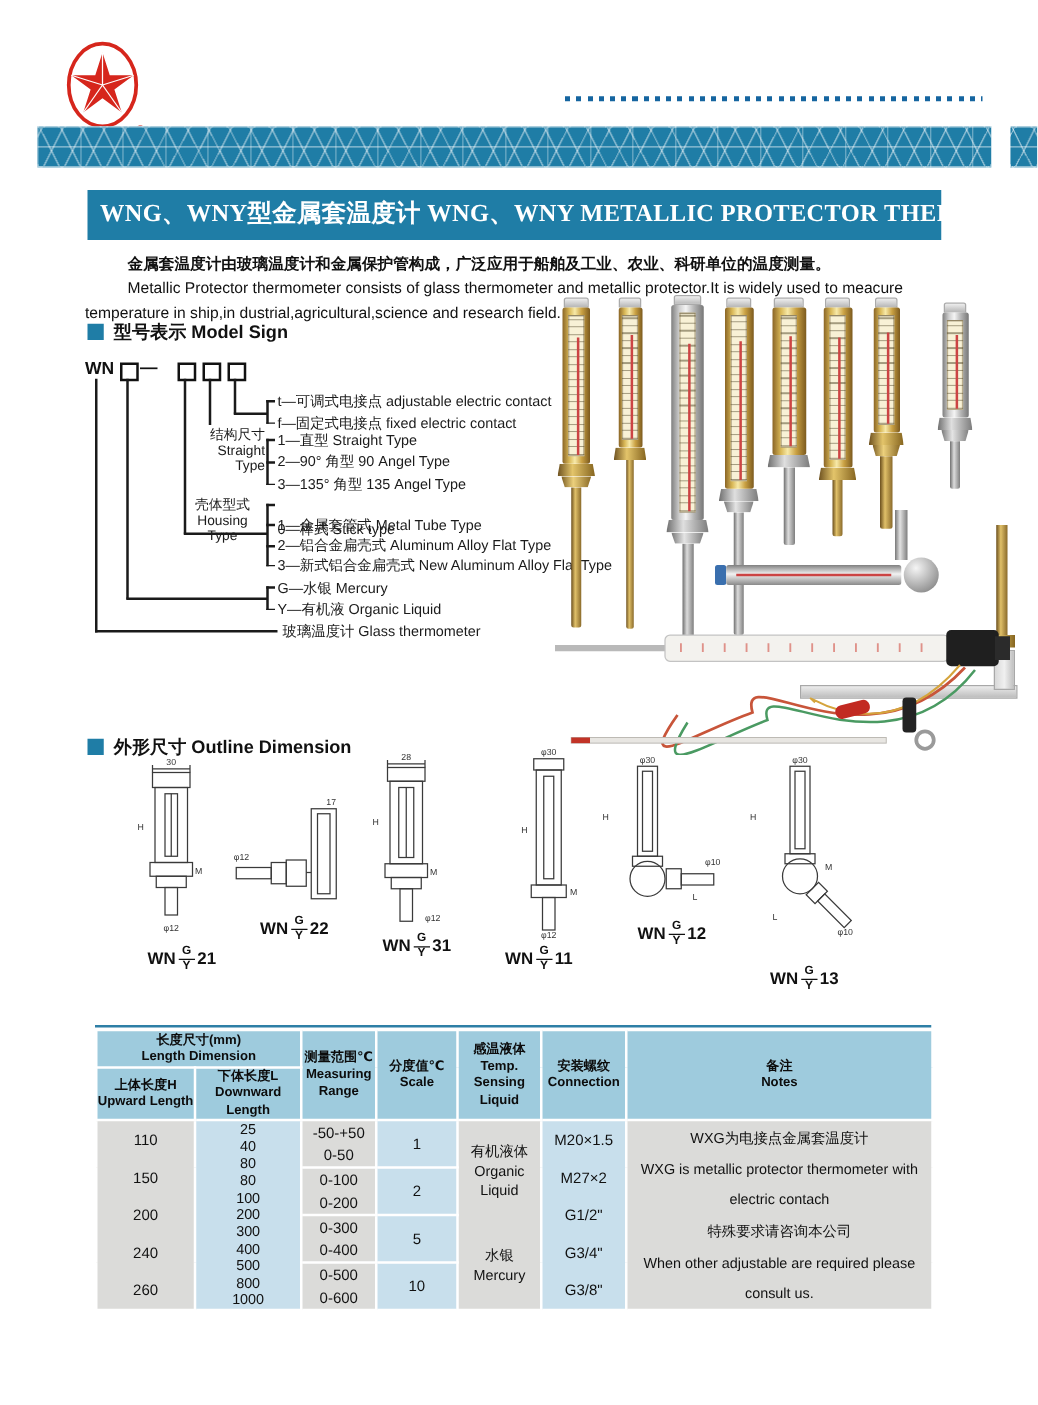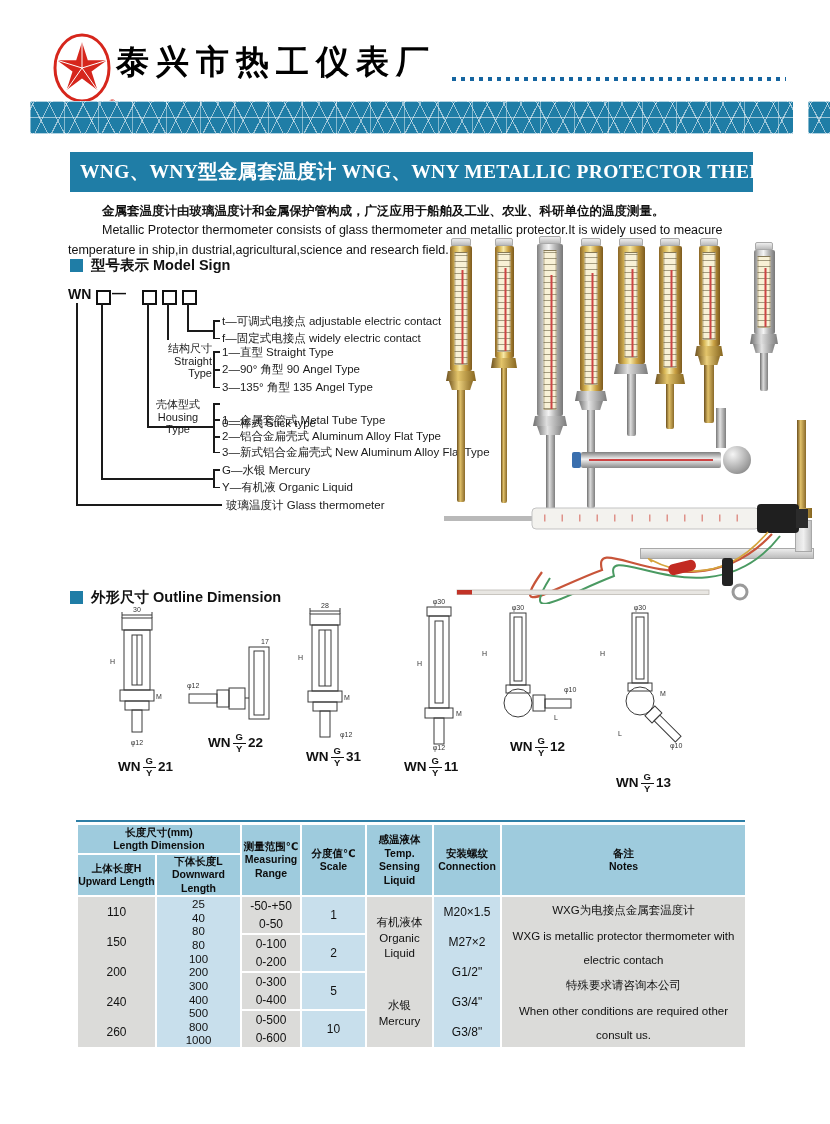"泰兴市热工仪表厂" div.company { html: <div>泰兴市热工仪表厂</div> -> none }
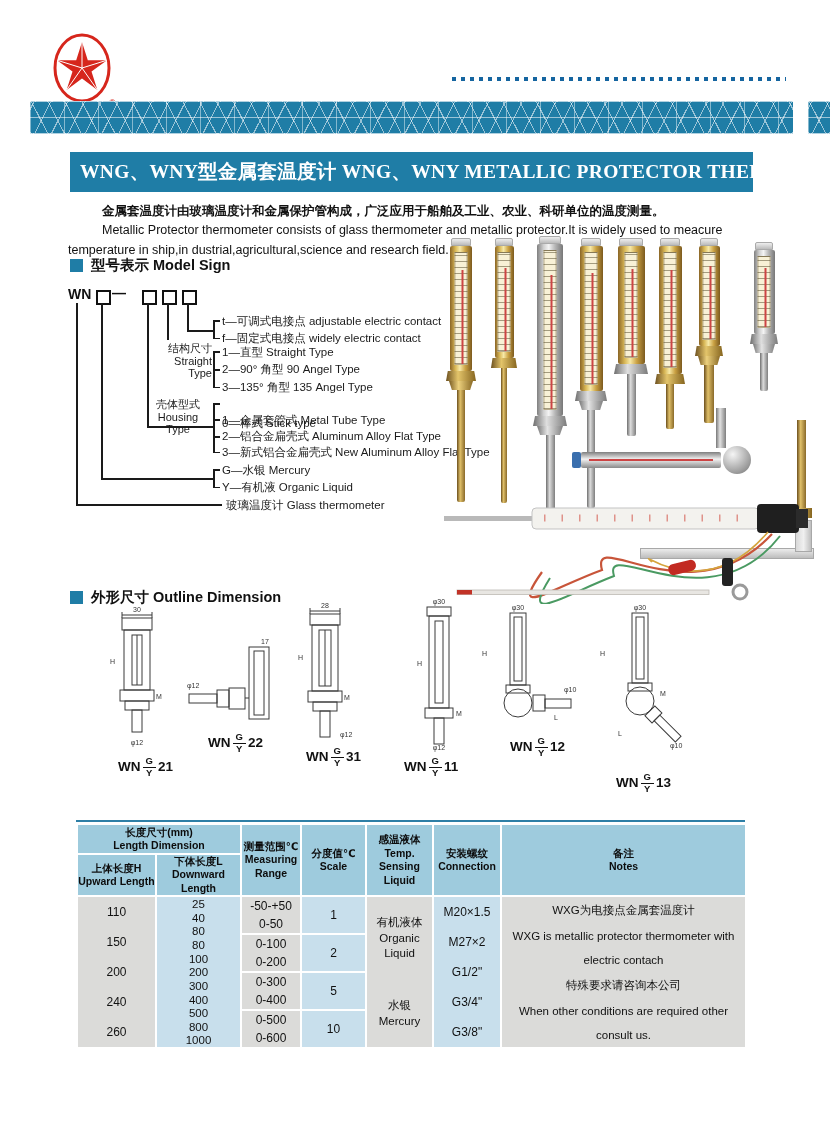"f—固定式电接点 widely electric contact" div.ms-txt { text: widely -> fixed }
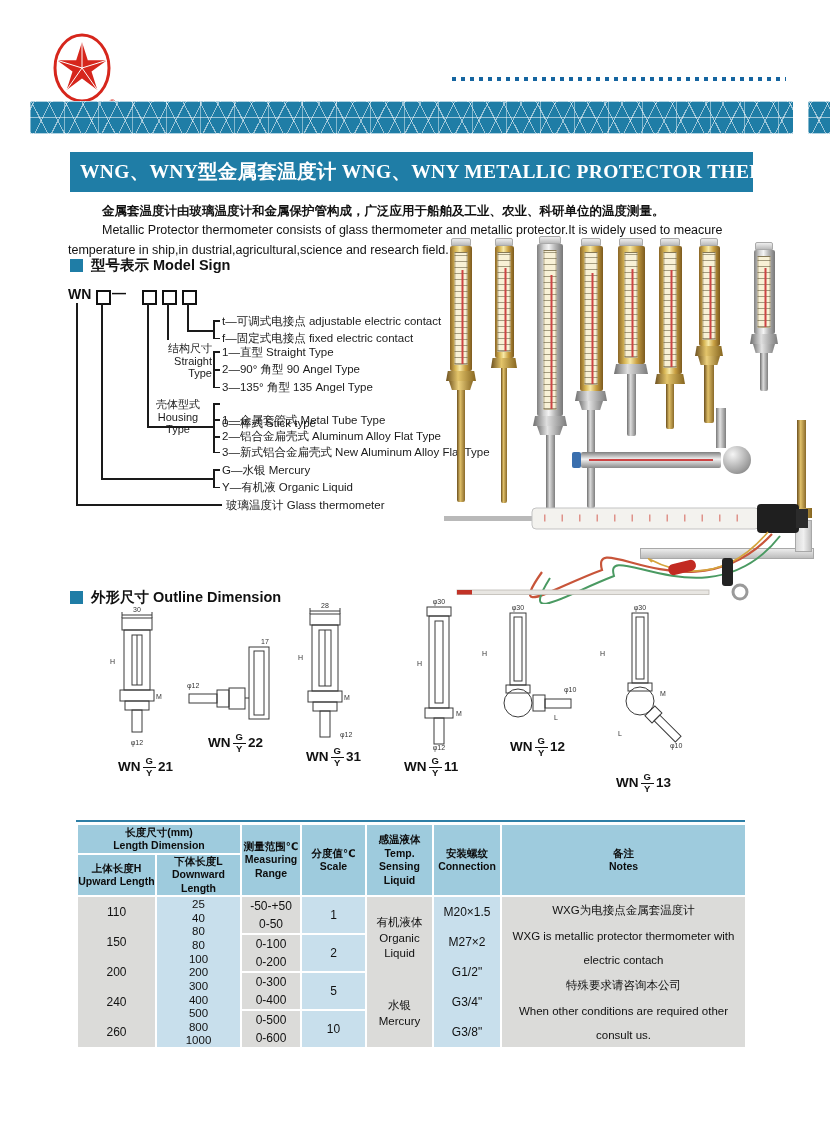"When other conditions are required" div { text: conditions are required other -> adjustable are required please }
